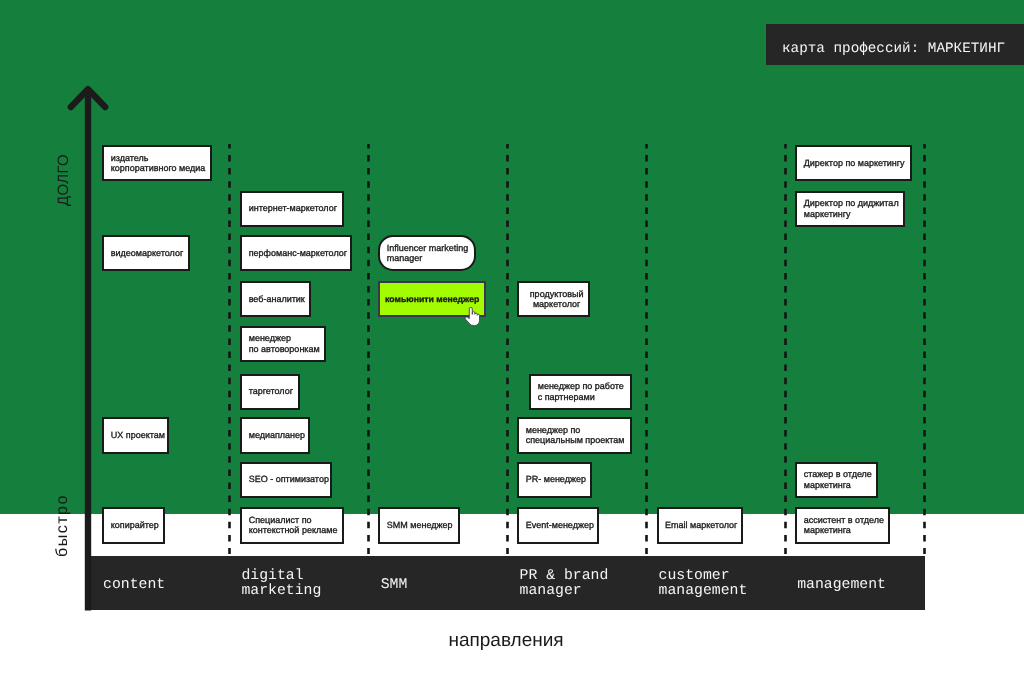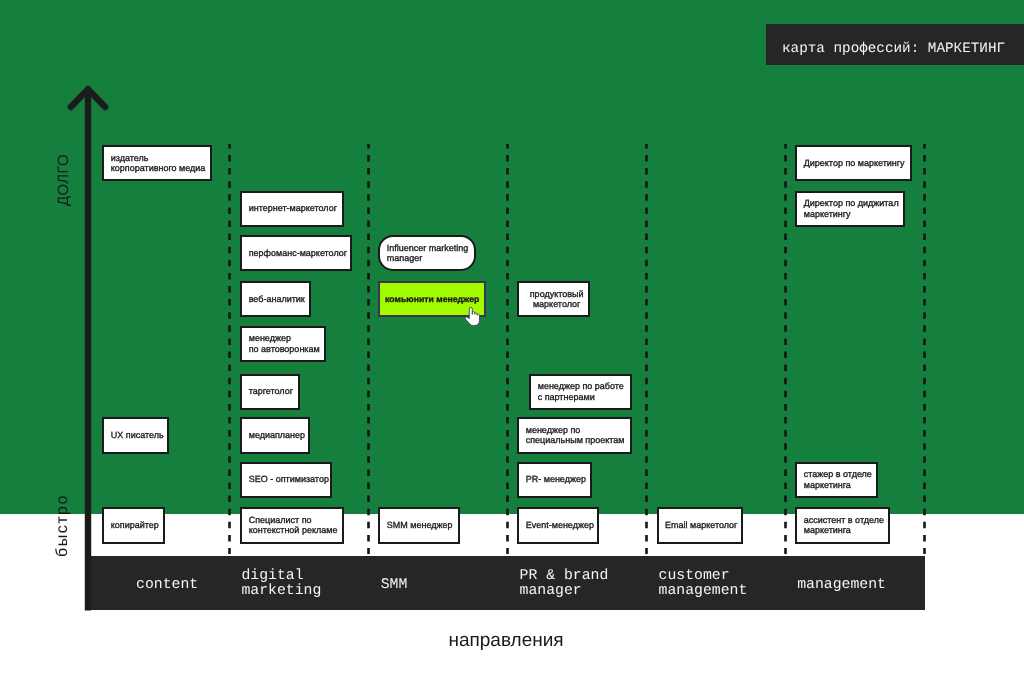"видеомаркетолог" div.card { html: none -> <div> <span>видеомаркетолог</span> </div> }
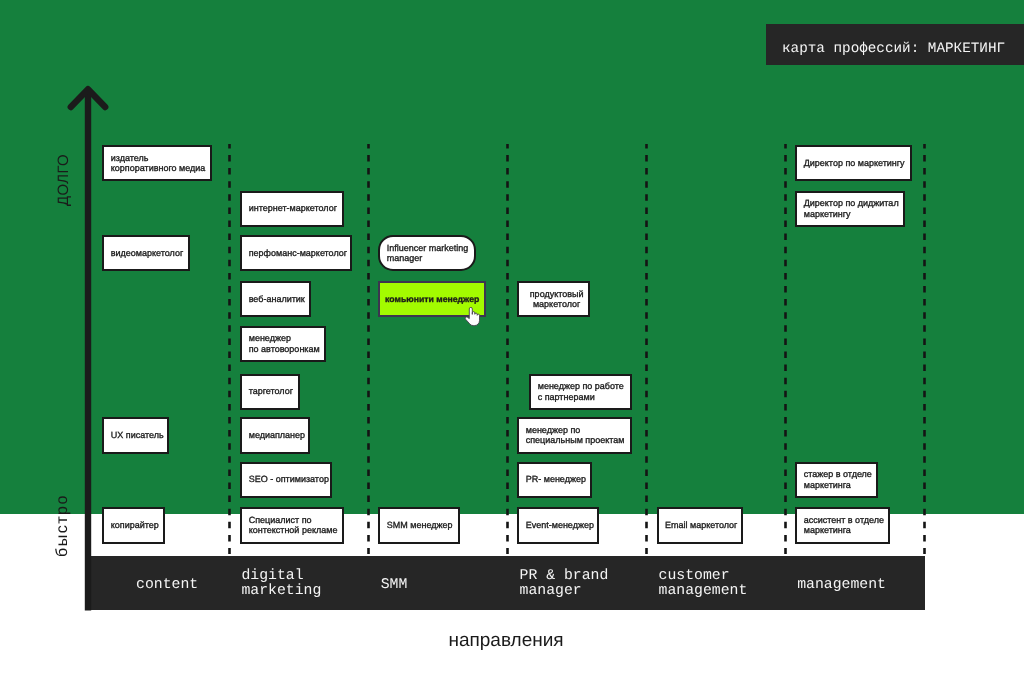"UX писатель" span.ln { text: писатель -> проектам }
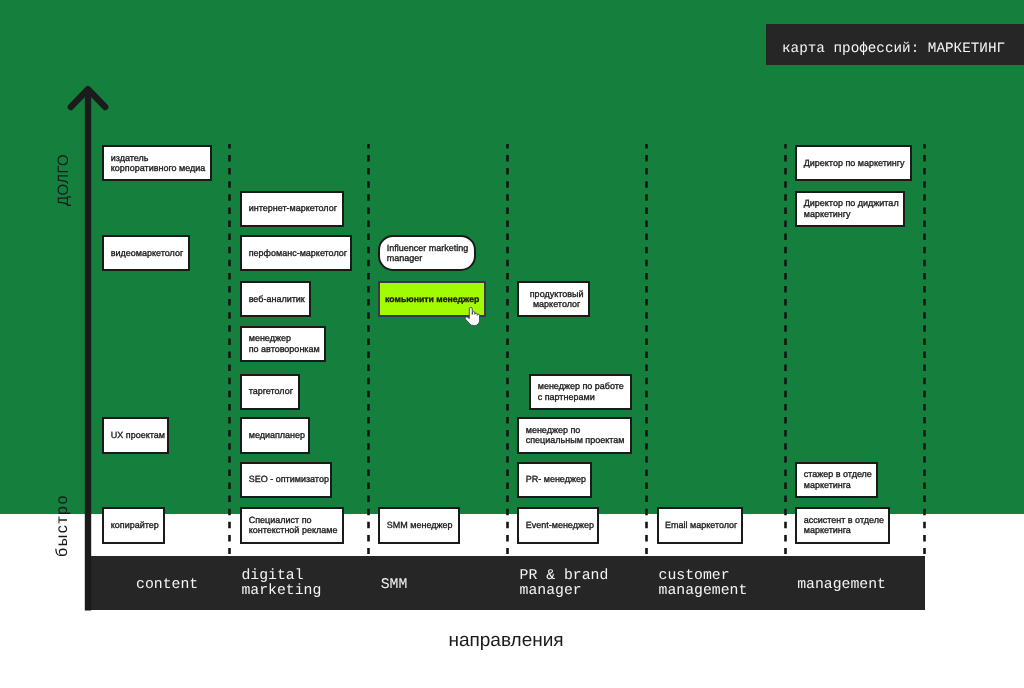"content" div.catlabel { margin-left: 33px -> none }
